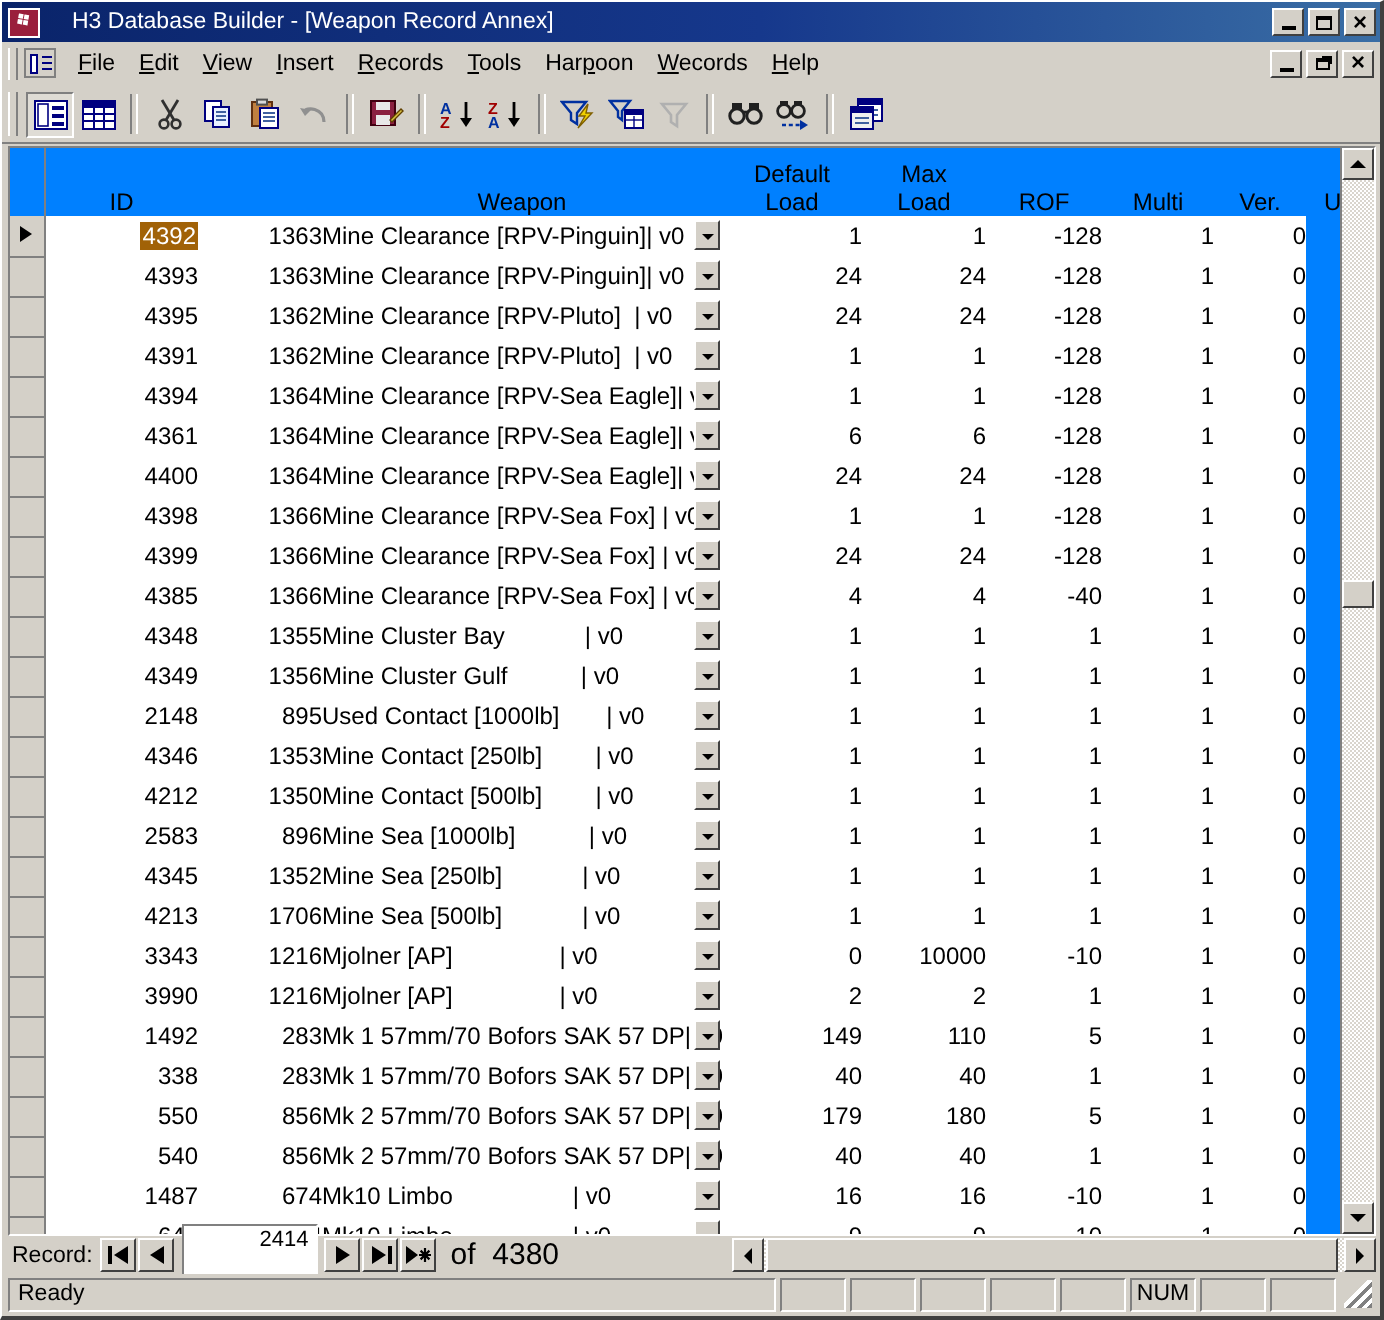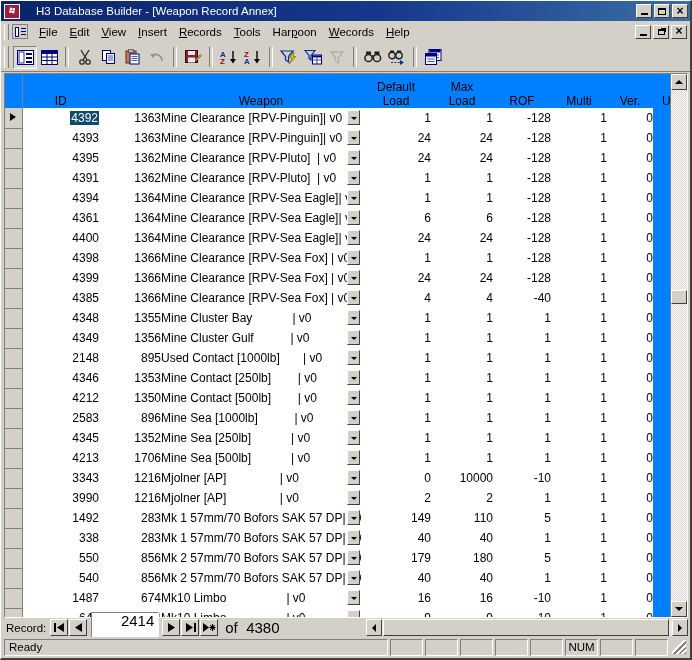"4392" .idsel { background: #0c4a6e -> #a16207 }
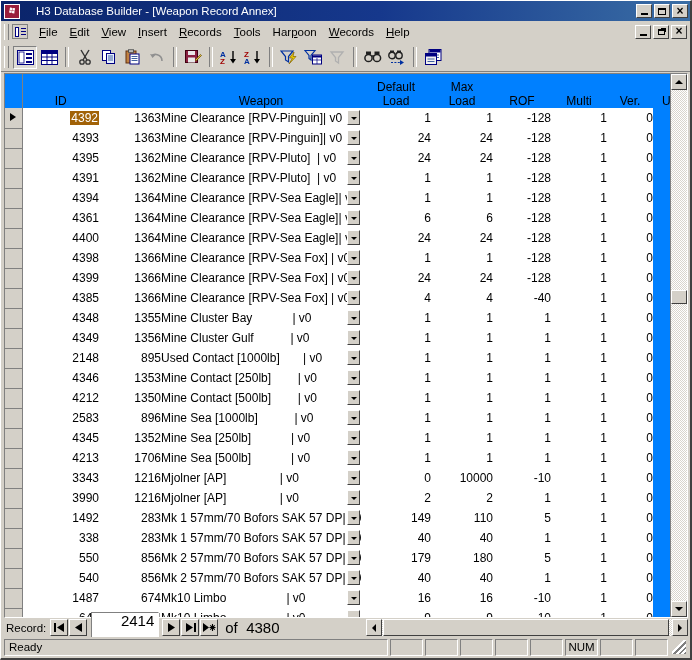"2414" .nav-input { font-size: 15px -> 11px }
